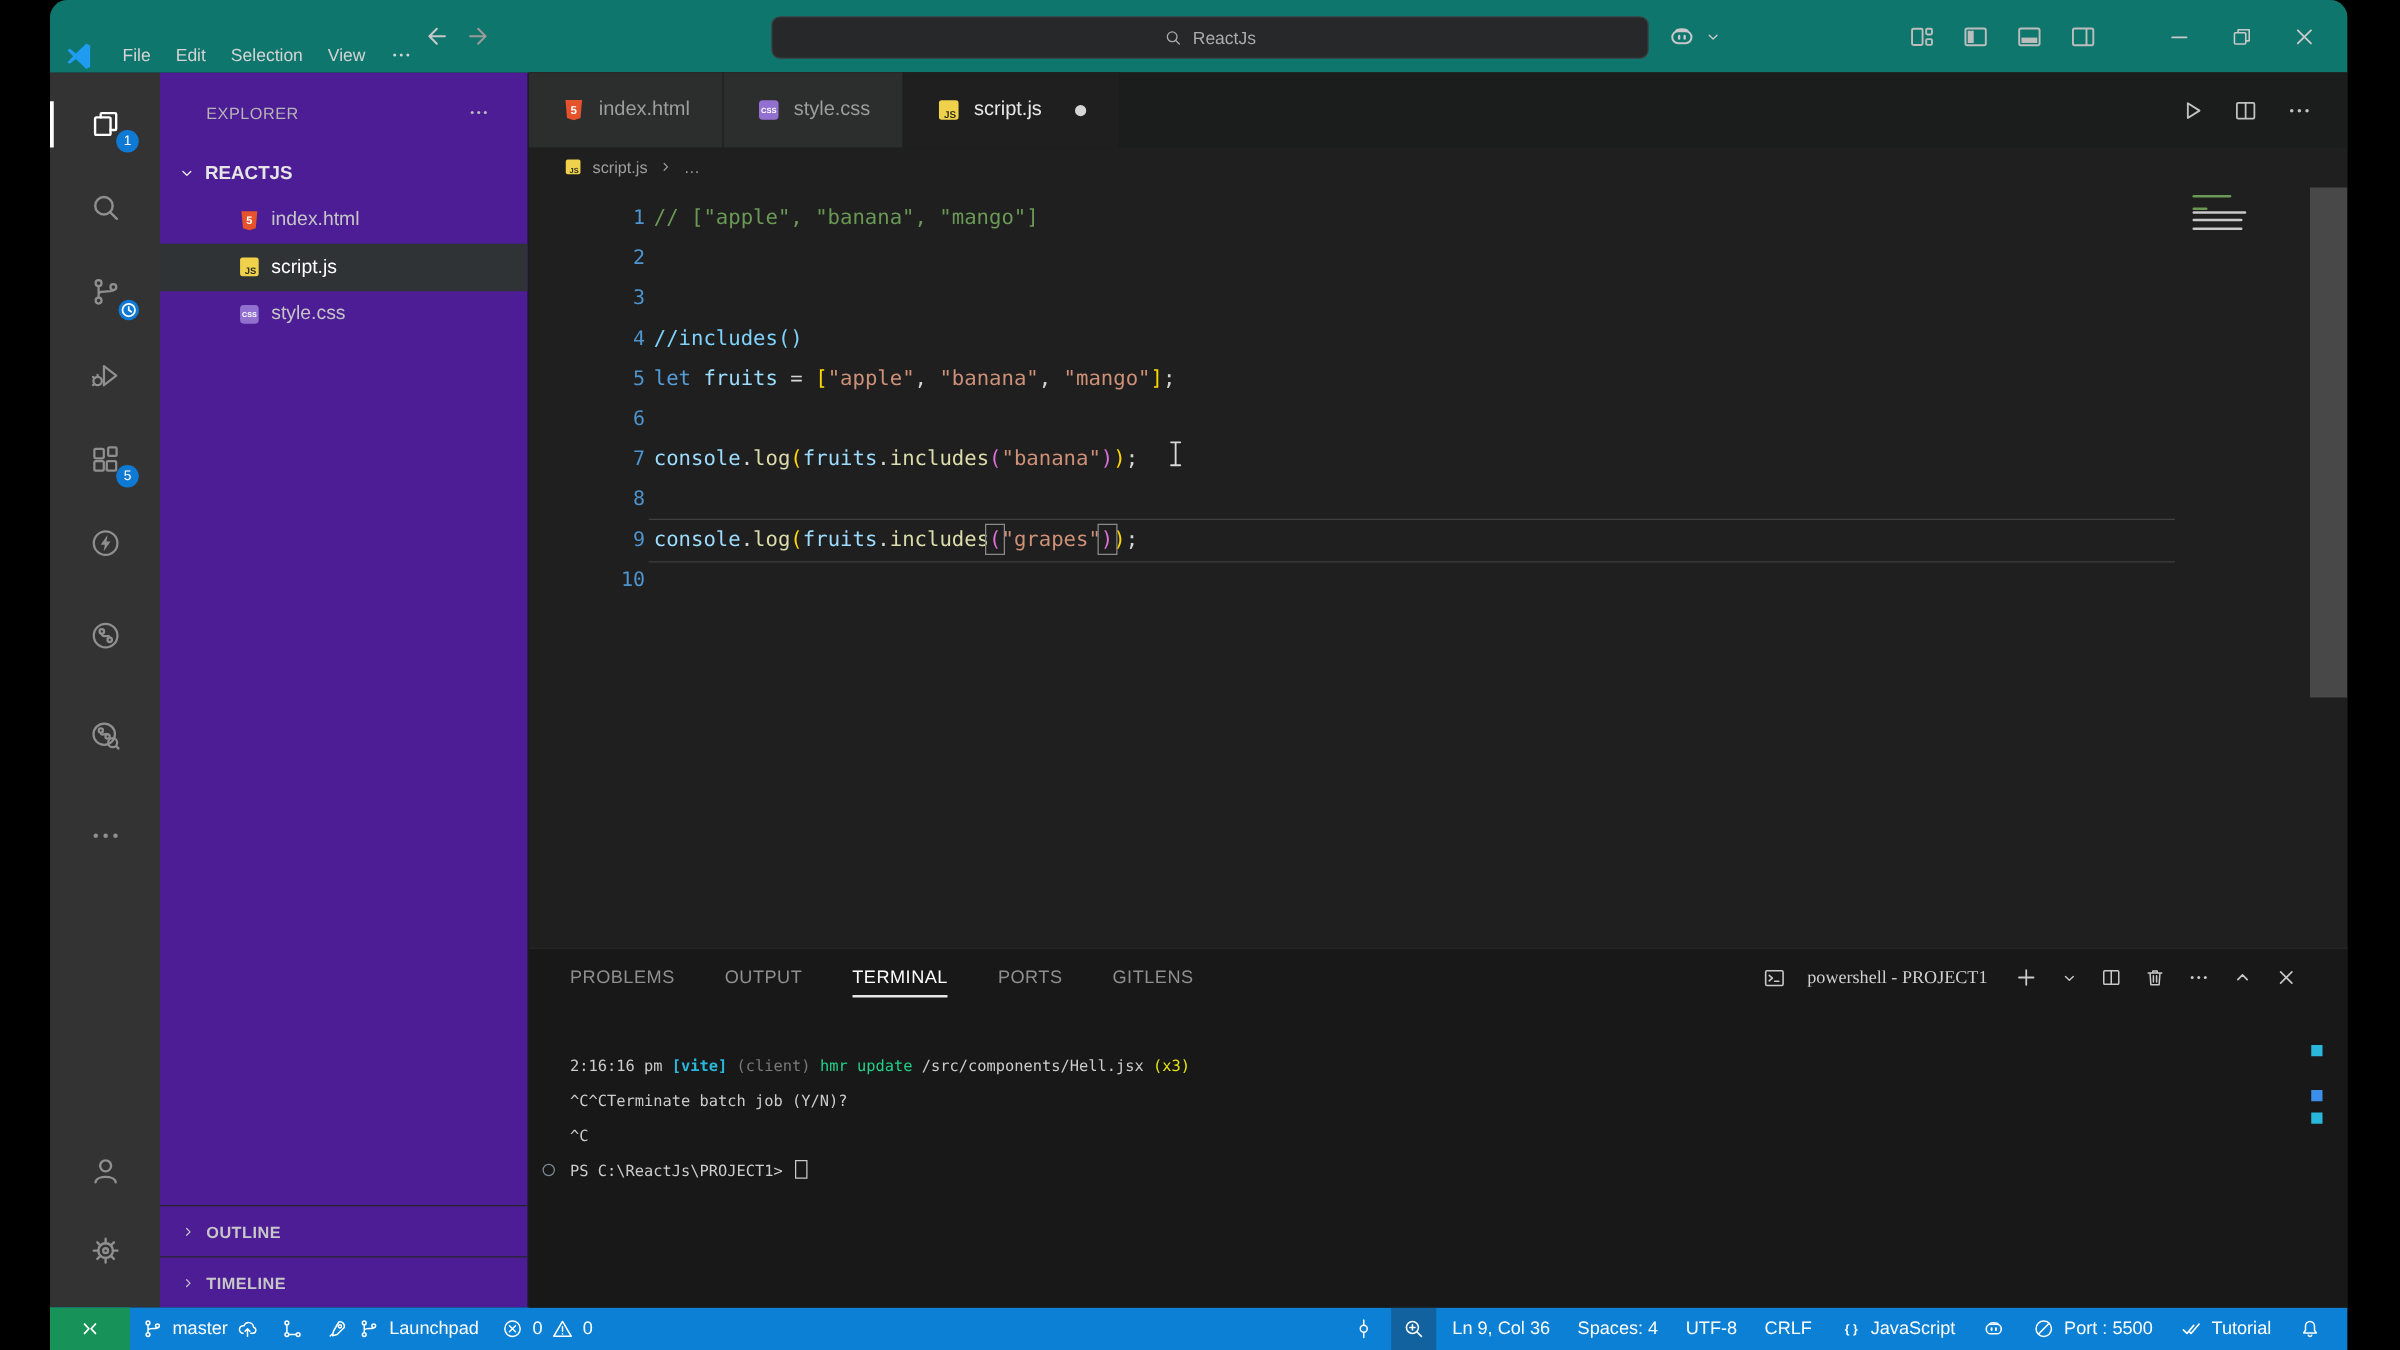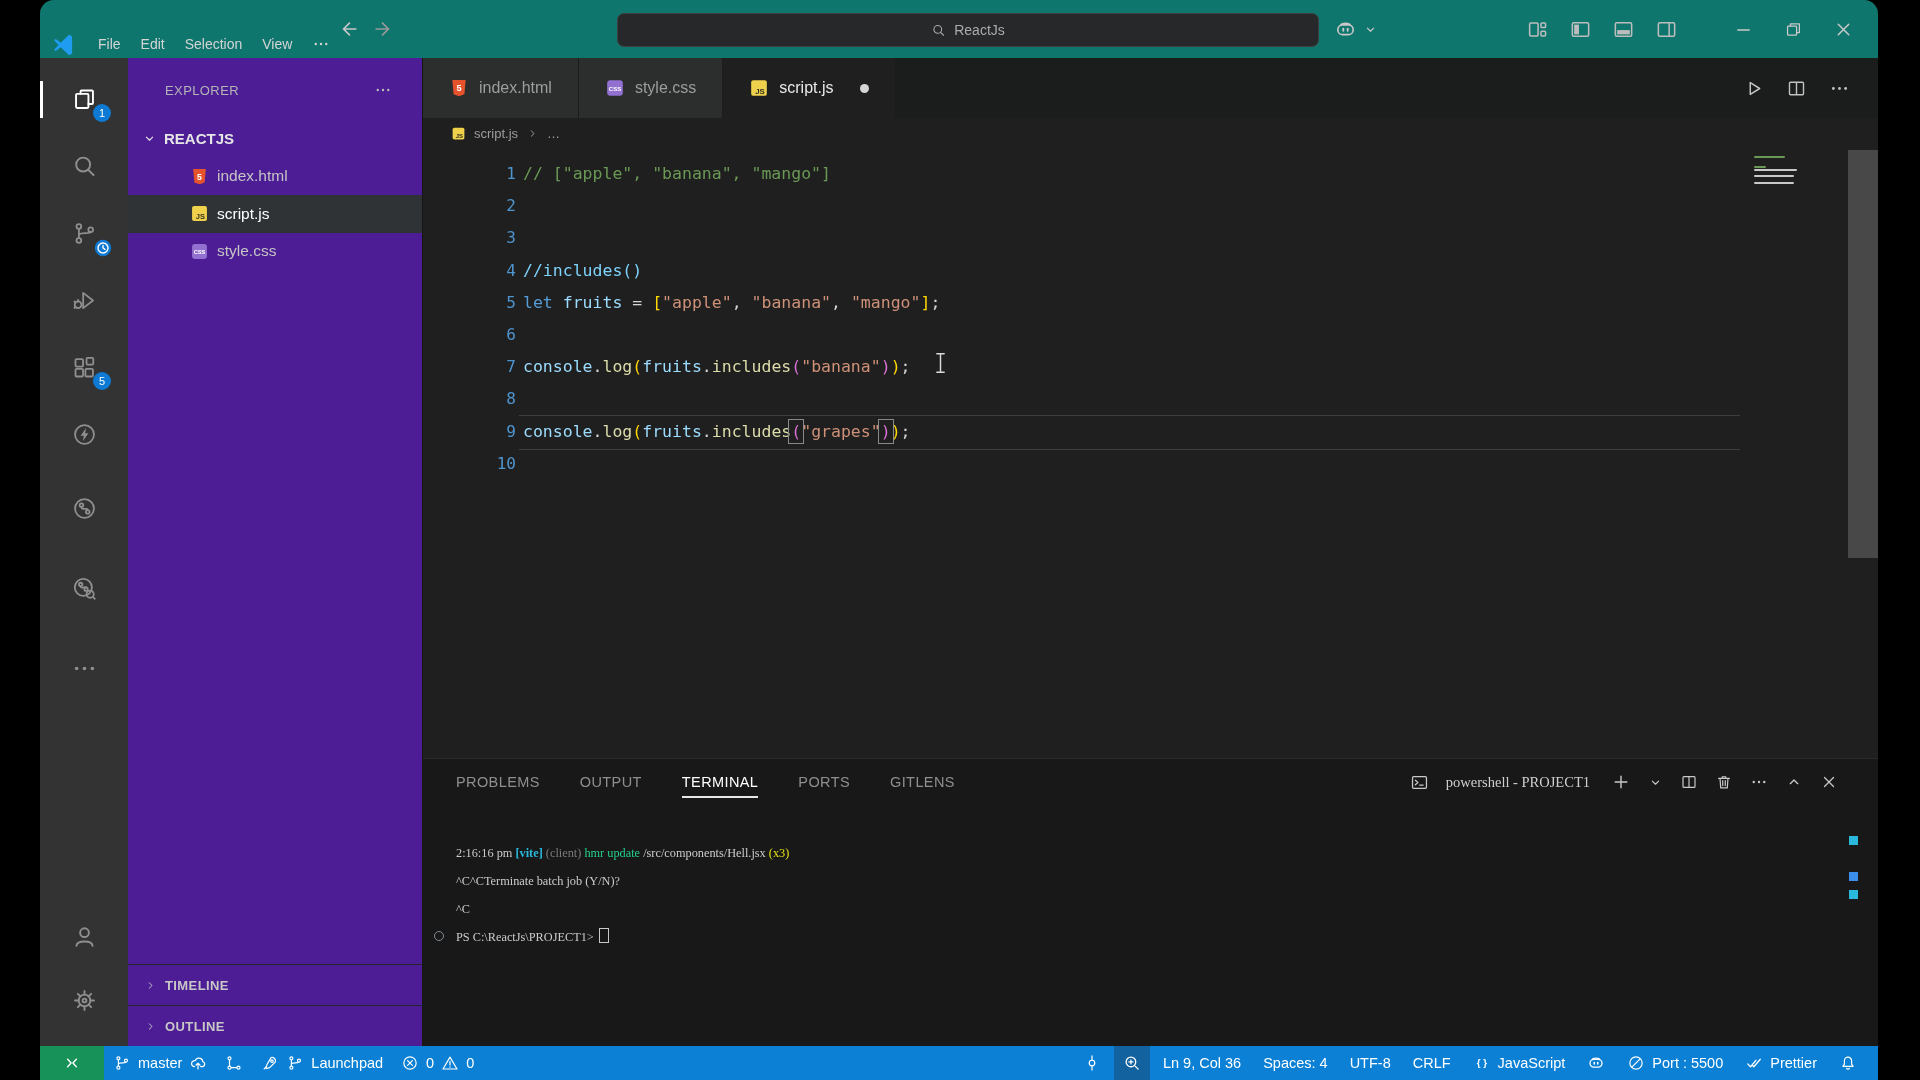"2:16:16 pm [vite] (client) hmr" .trowt { font-family: Liberation Serif, serif -> none }
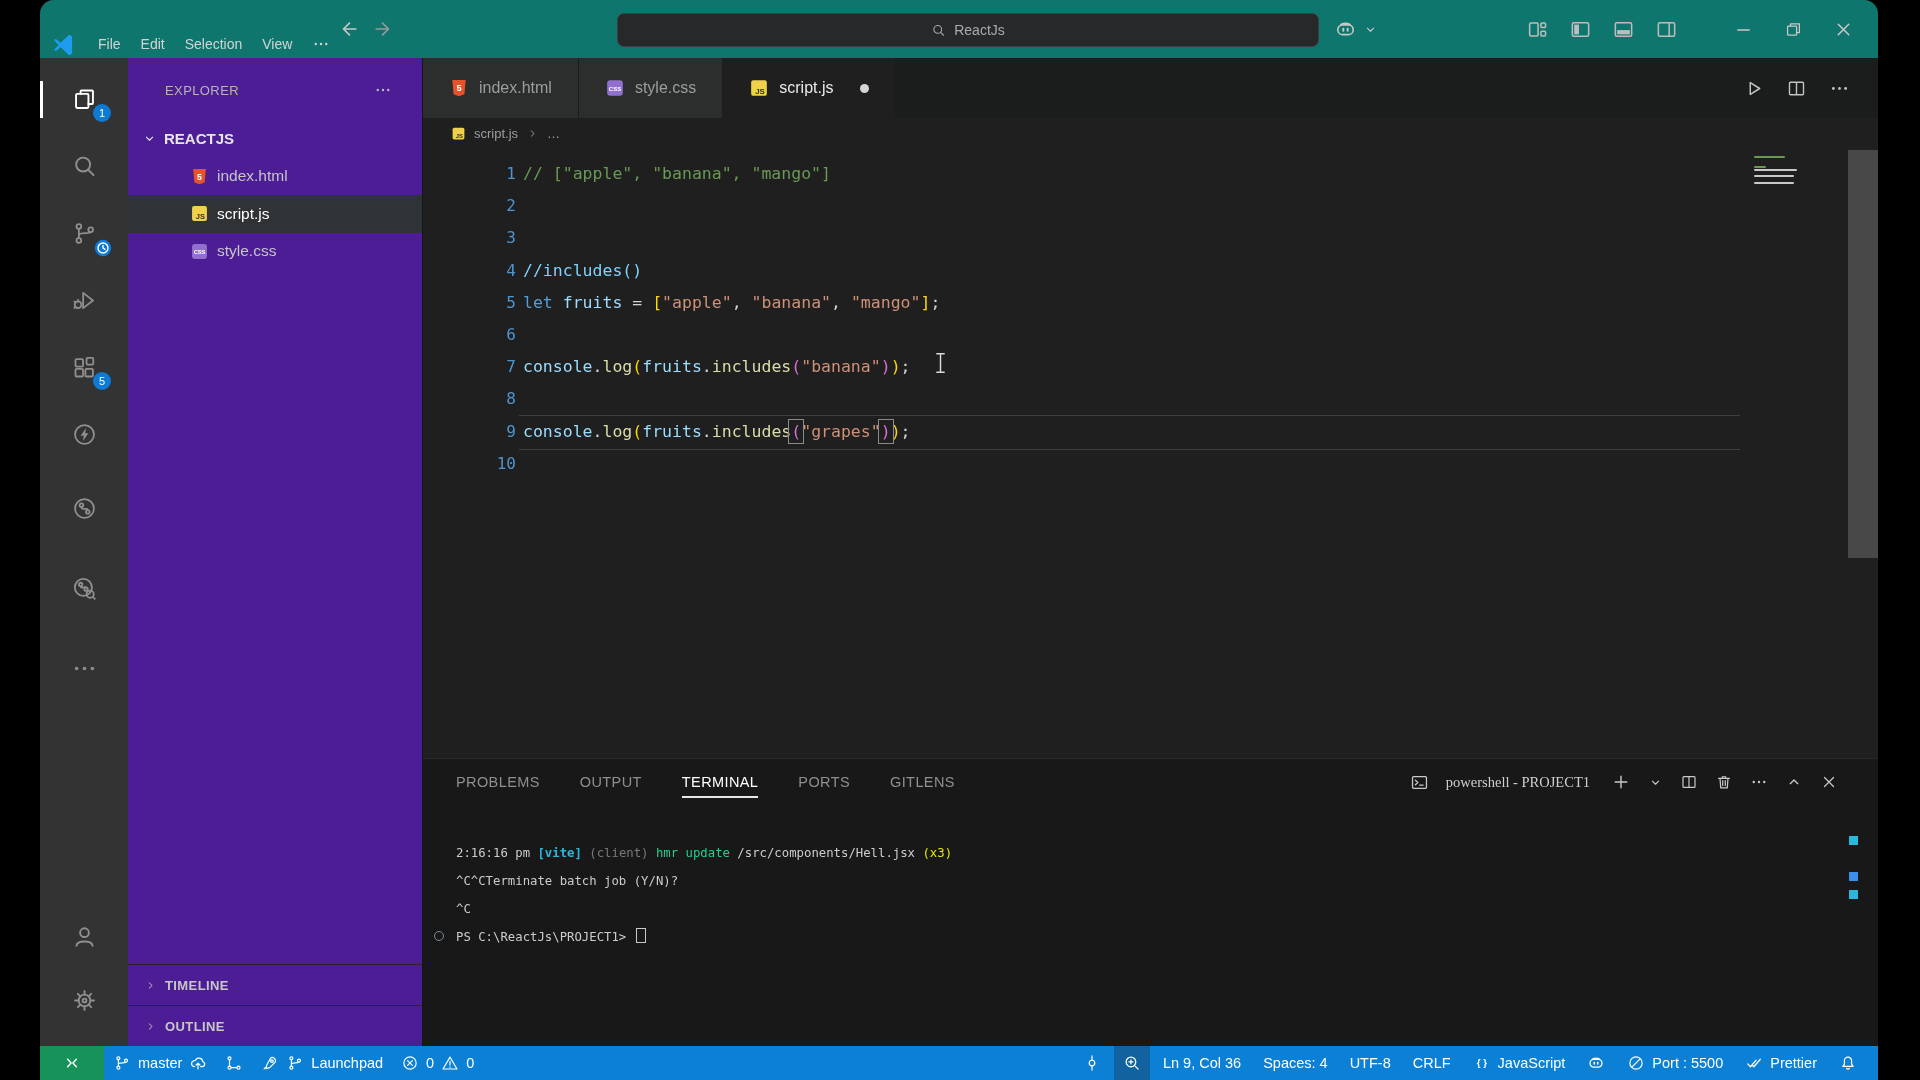"TIMELINE" div.sec-row { order: before "OUTLINE" -> after "OUTLINE" }
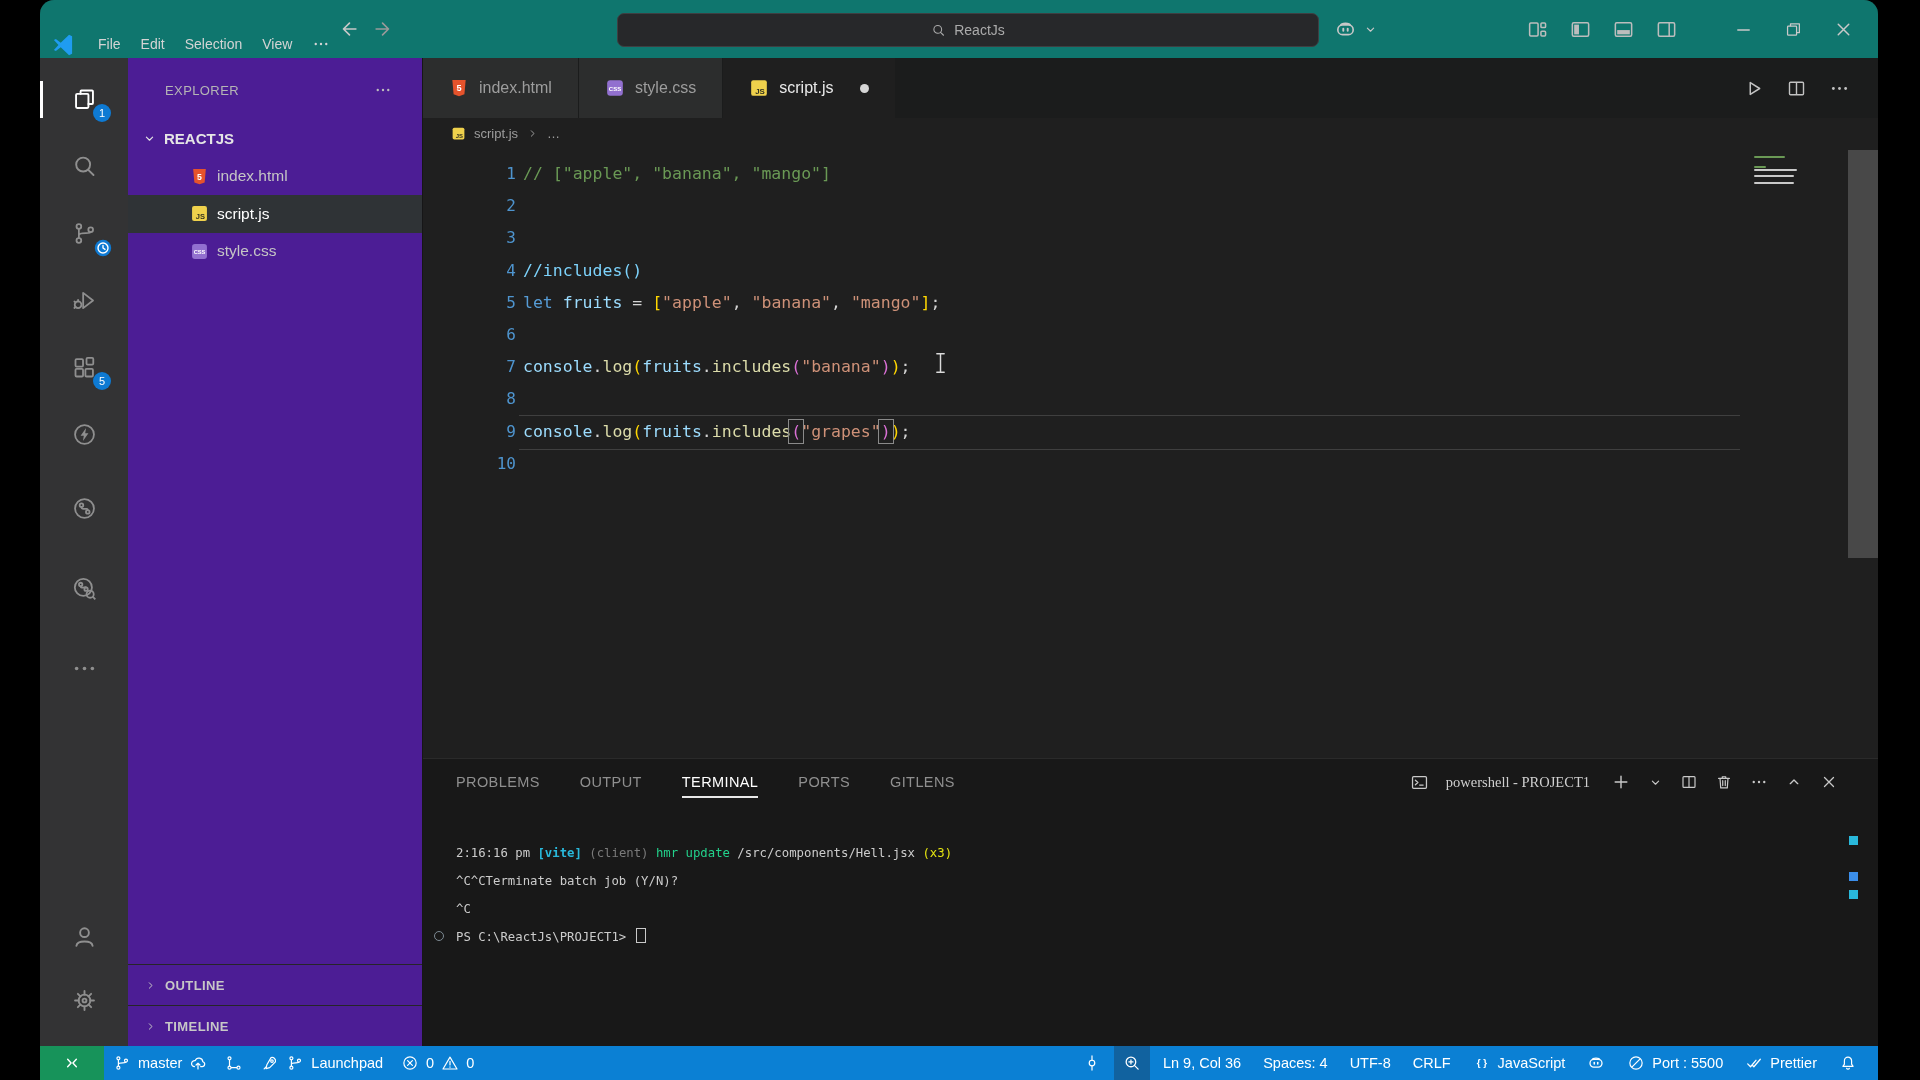"Prettier" span { text: Prettier -> Tutorial }
